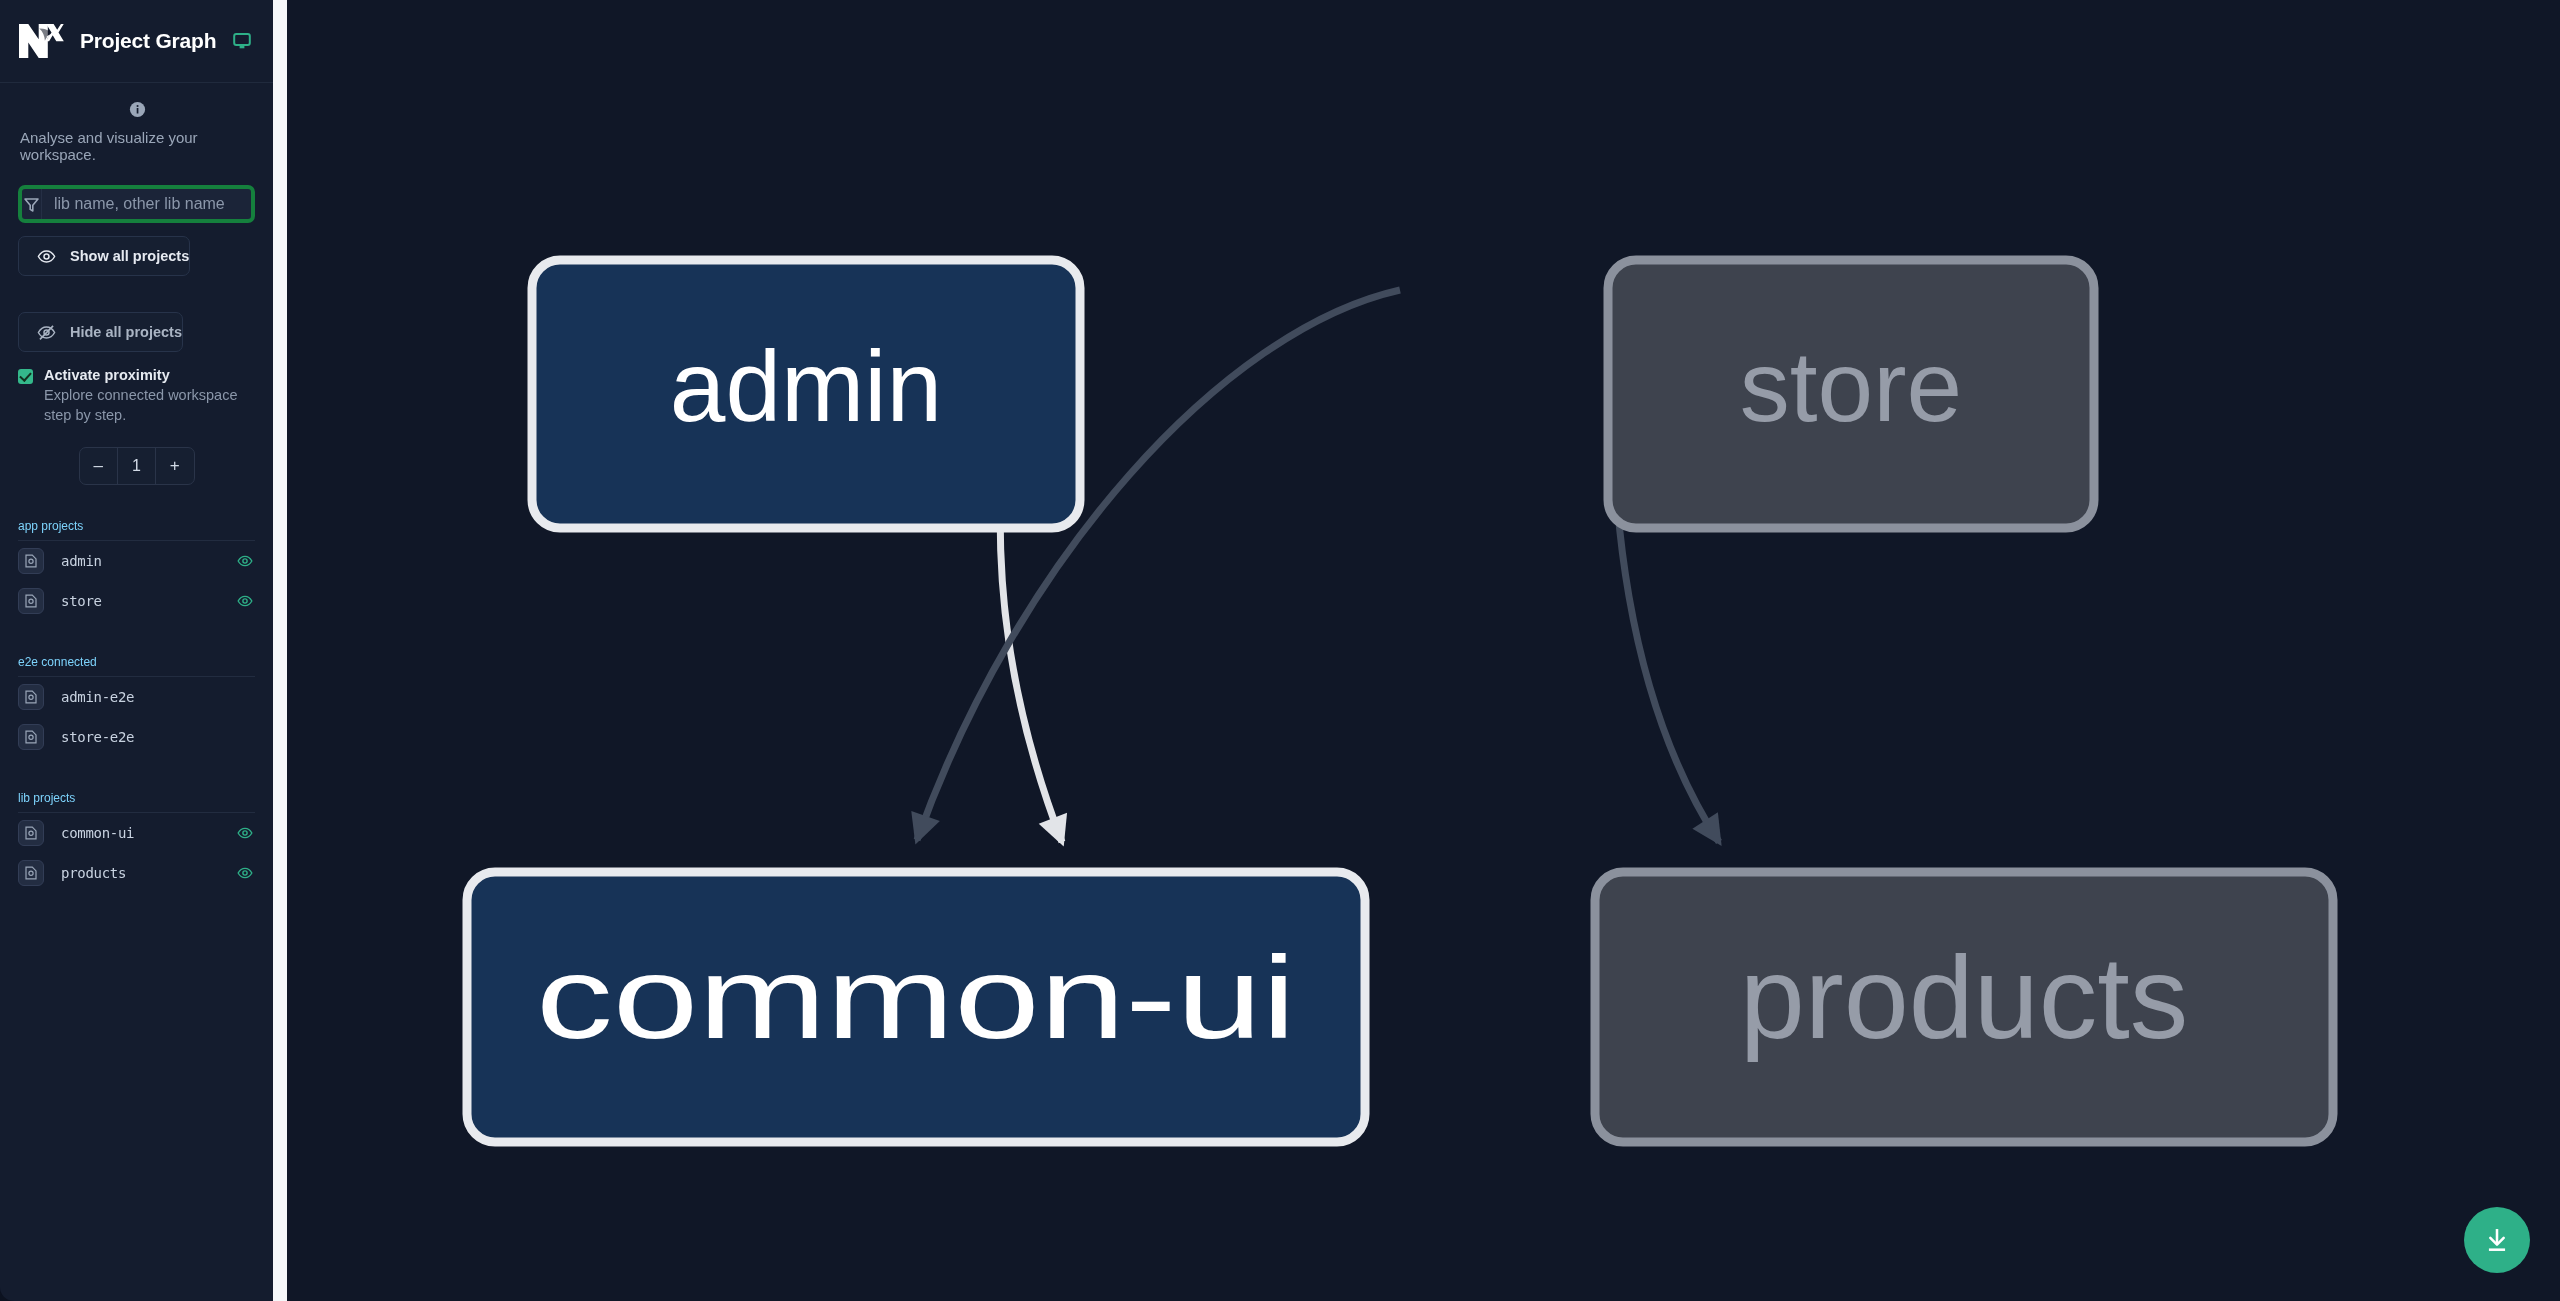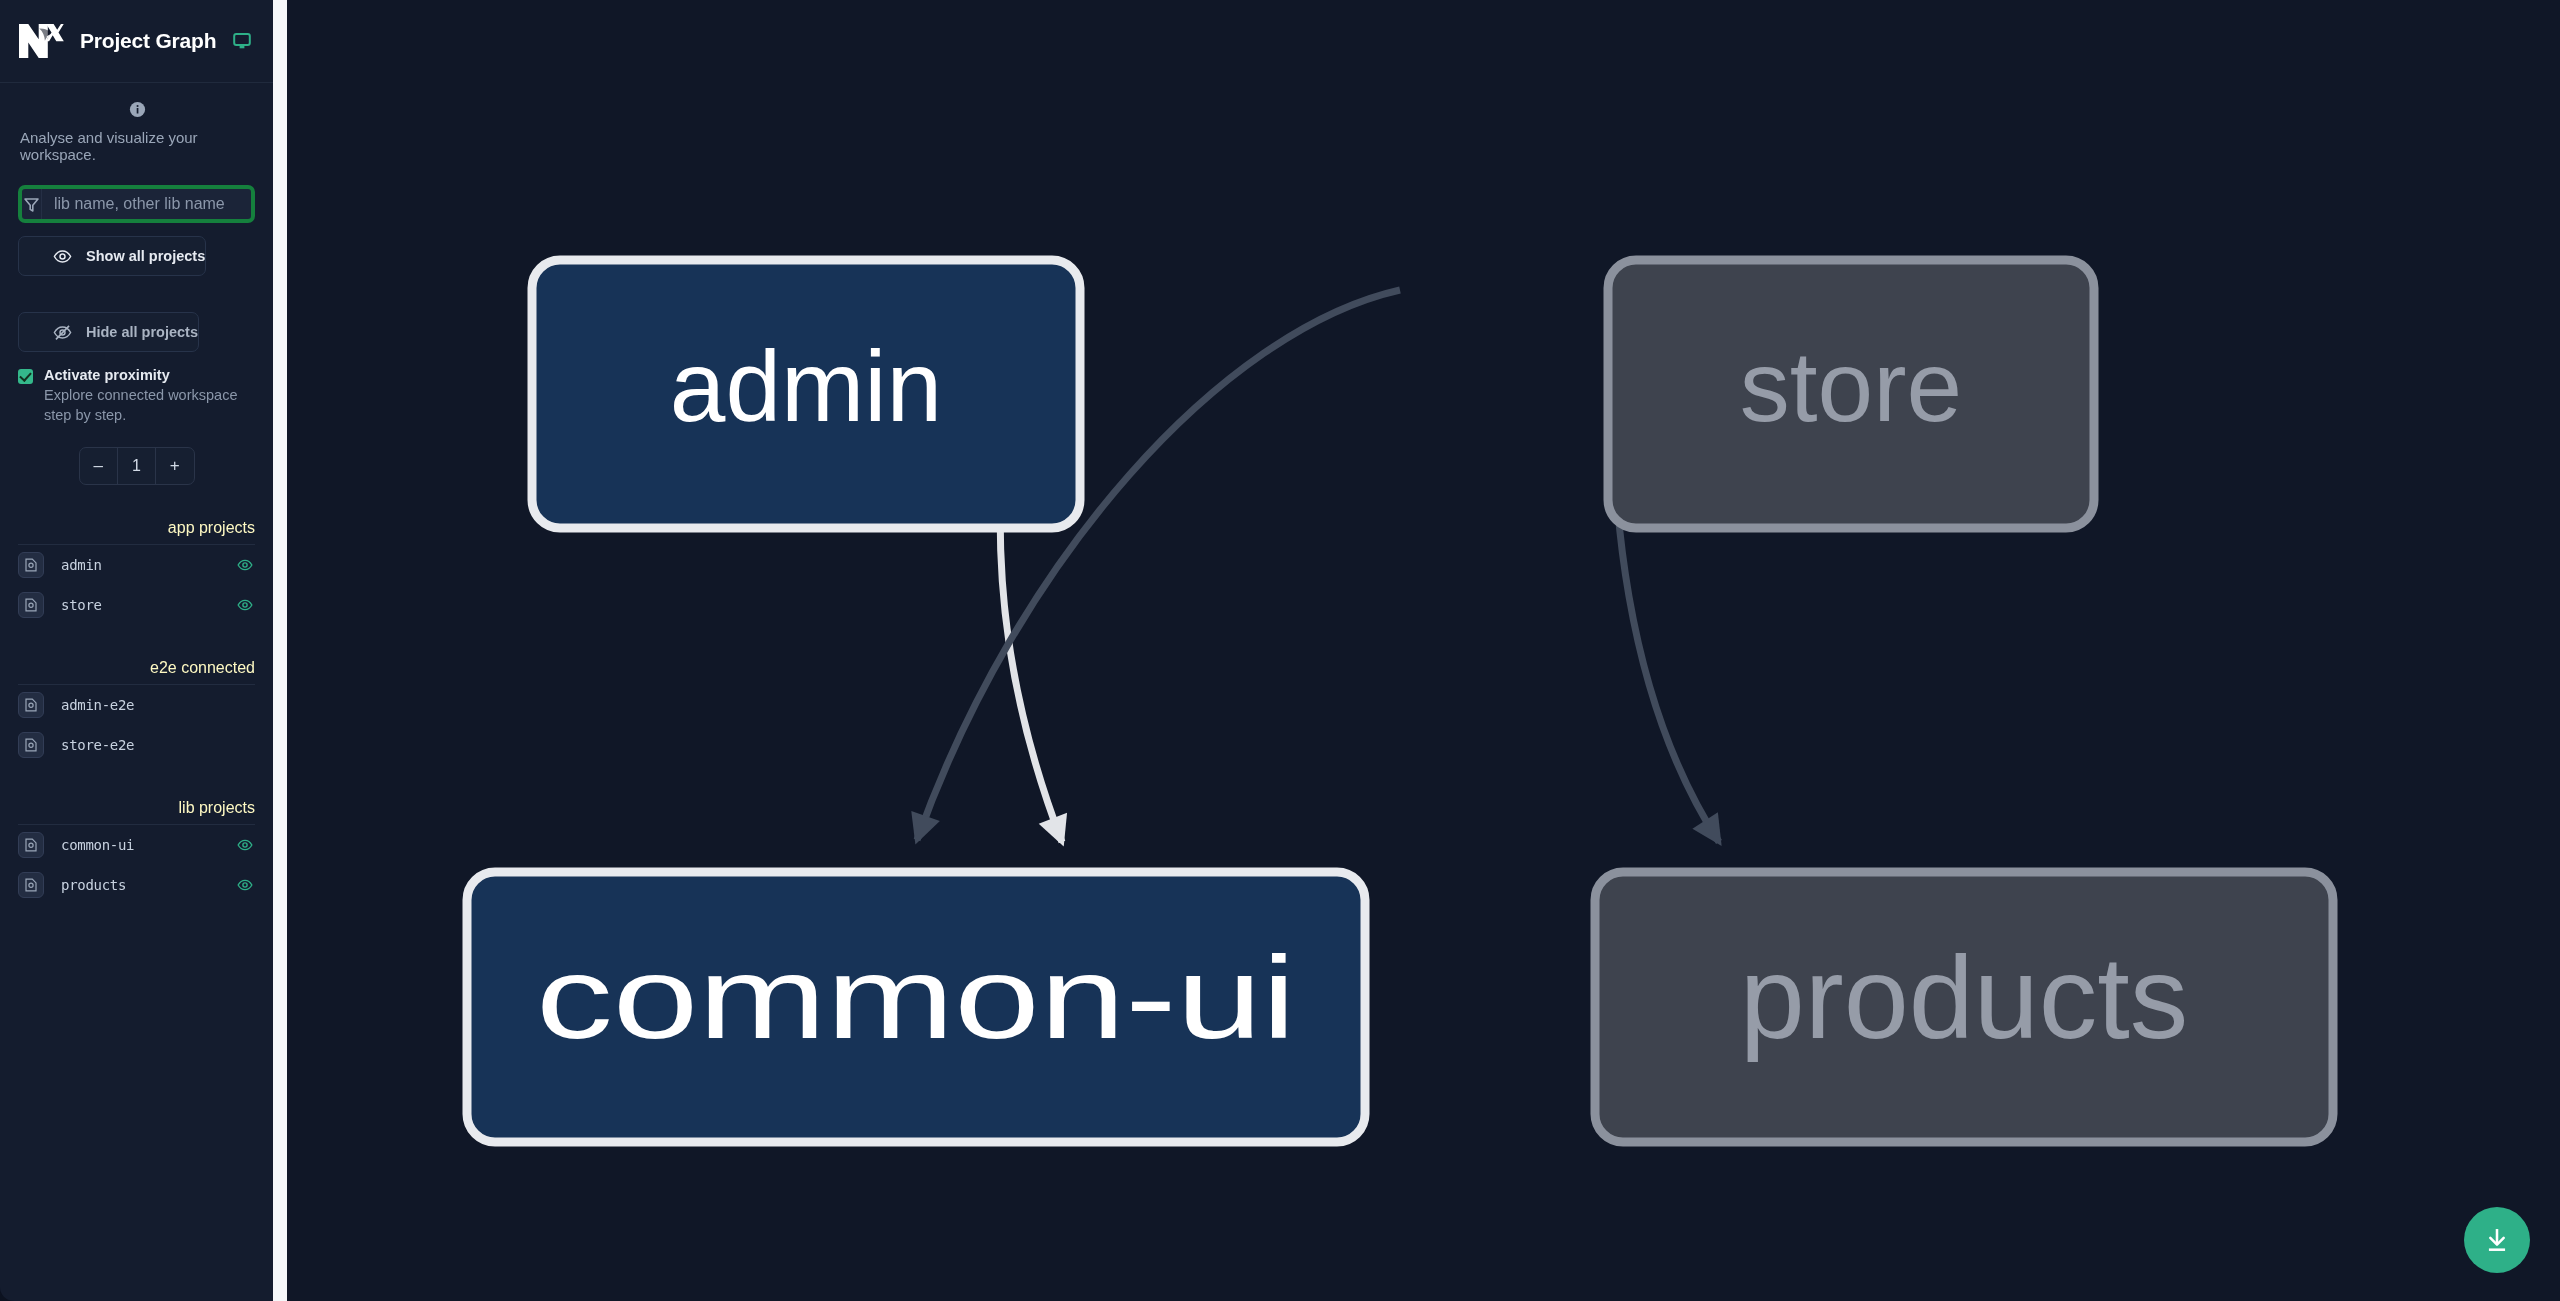"Show all projects" .sb-btn { padding-left: 34px -> 18px }
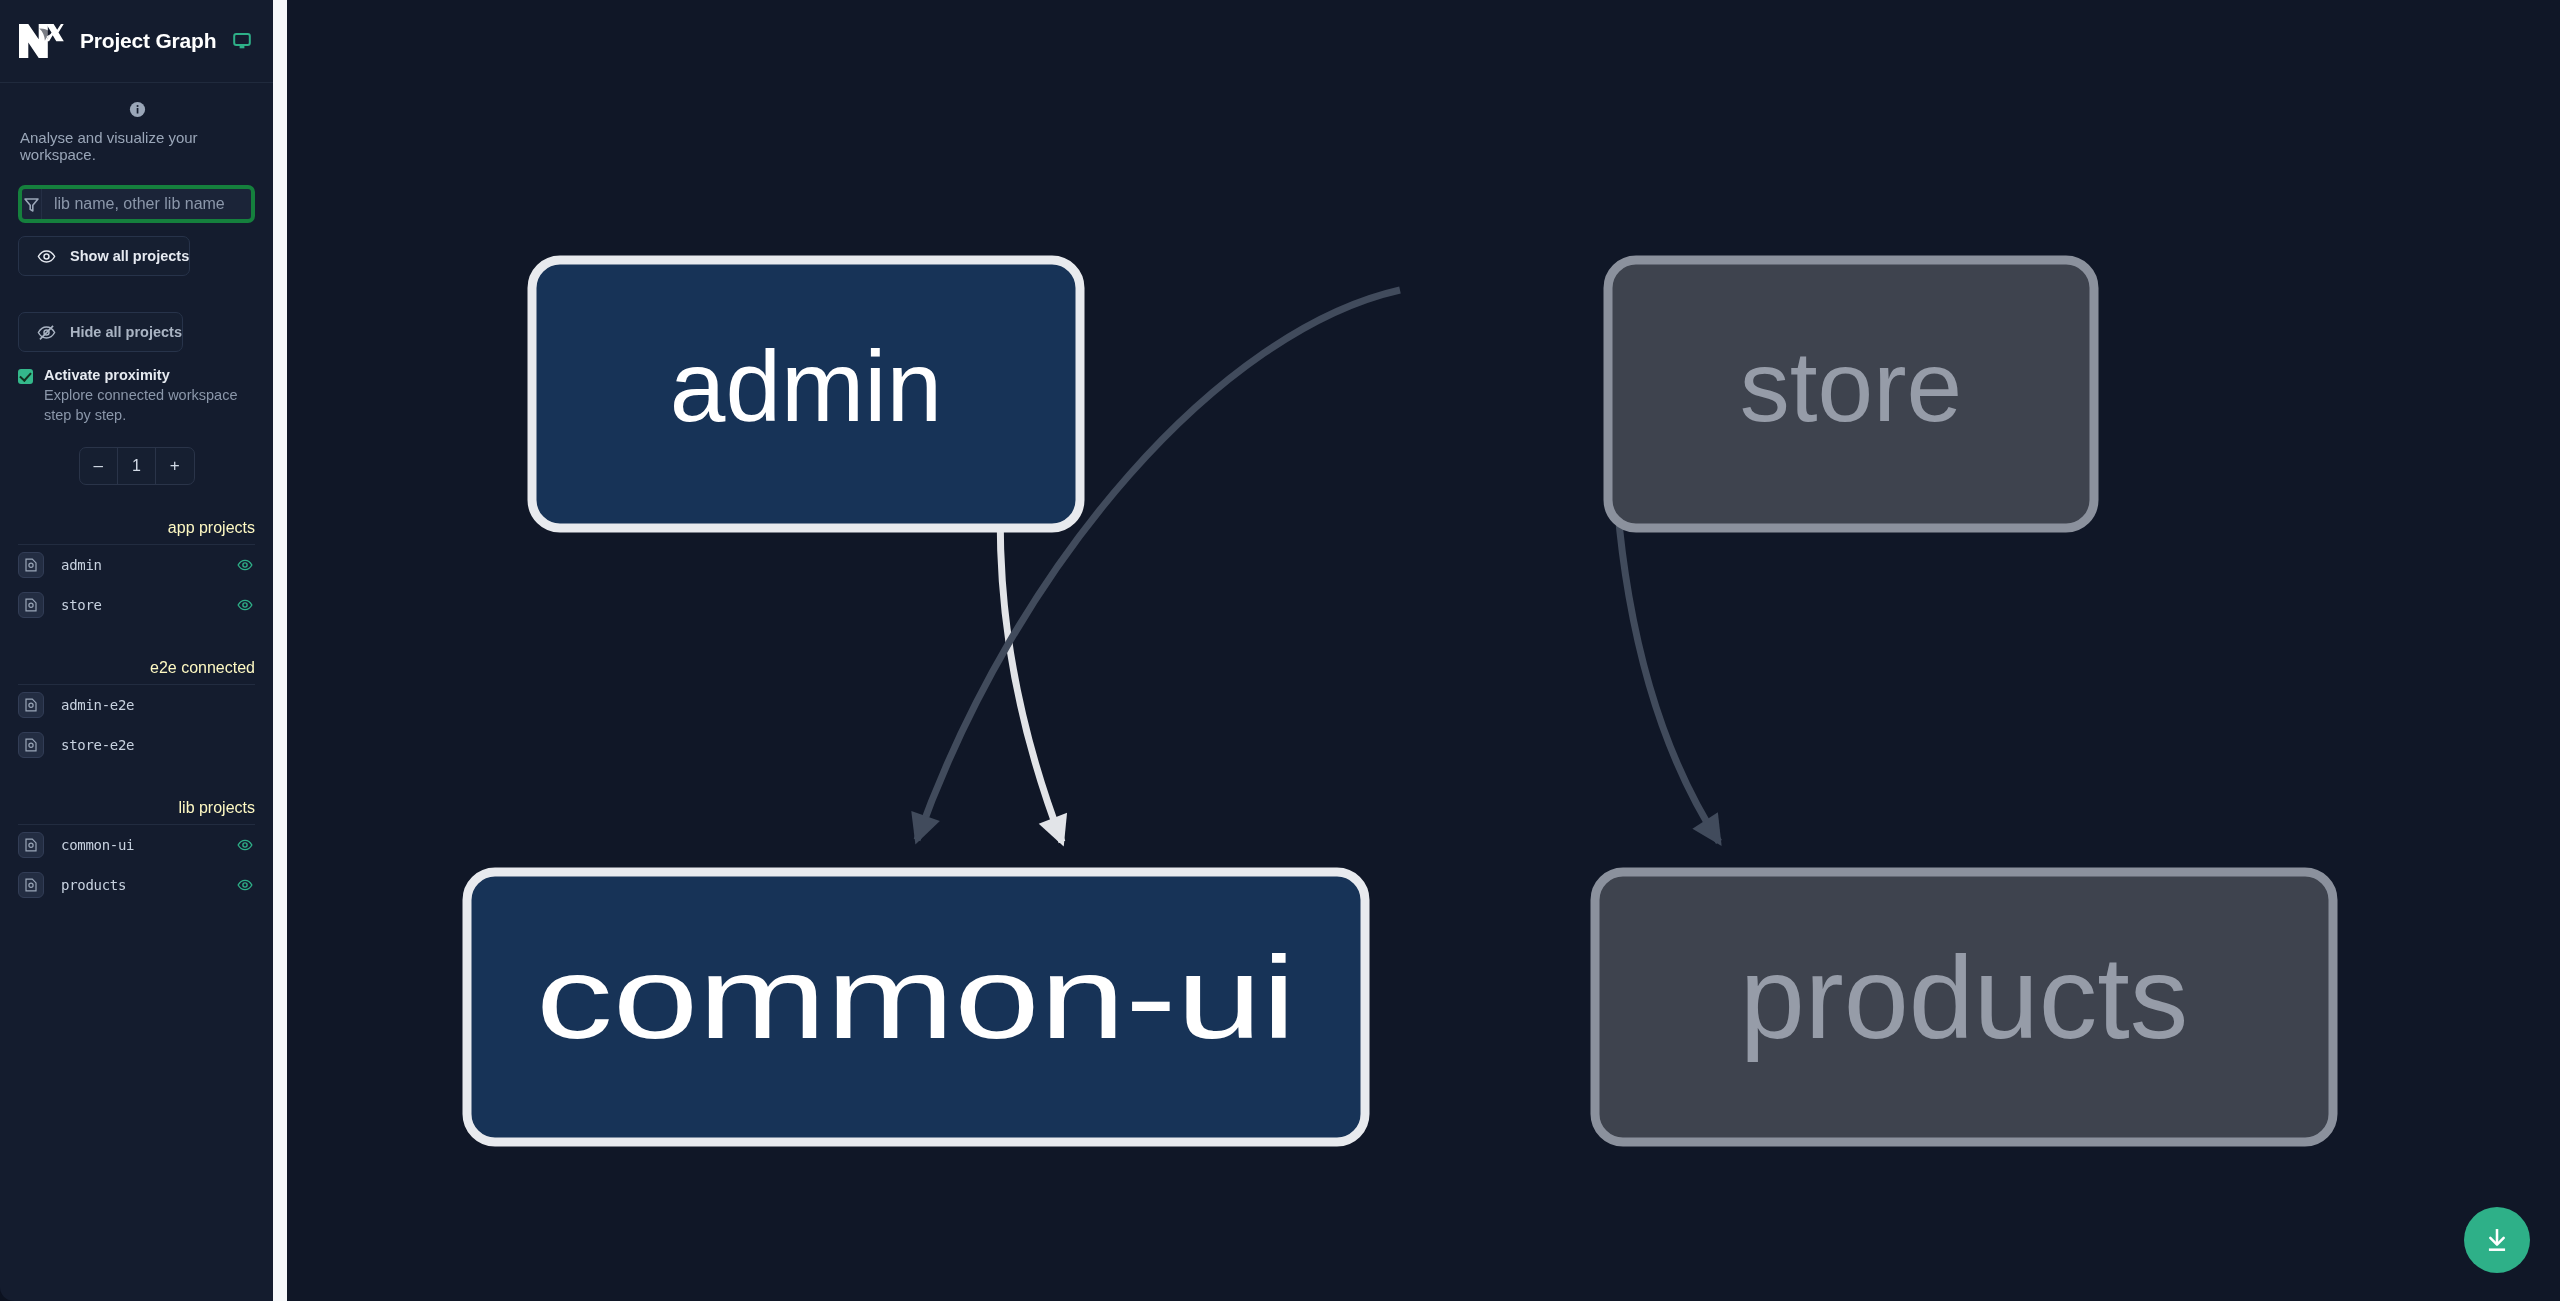"app projects" .grp-title { color: #fef9c3 -> #7dd3fc; font-size: 16px -> 12px; text-align: right -> none }
